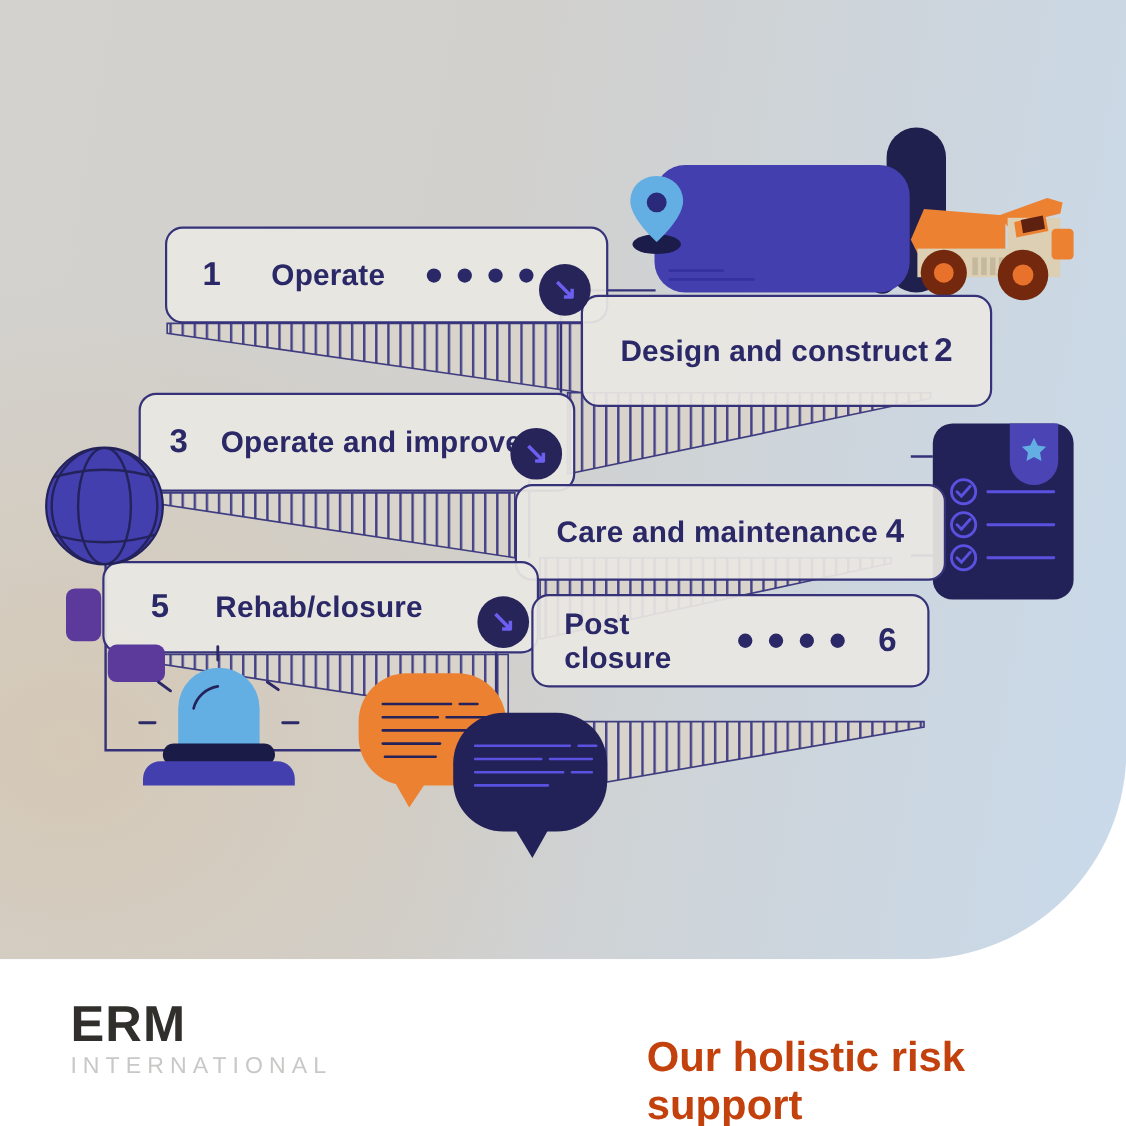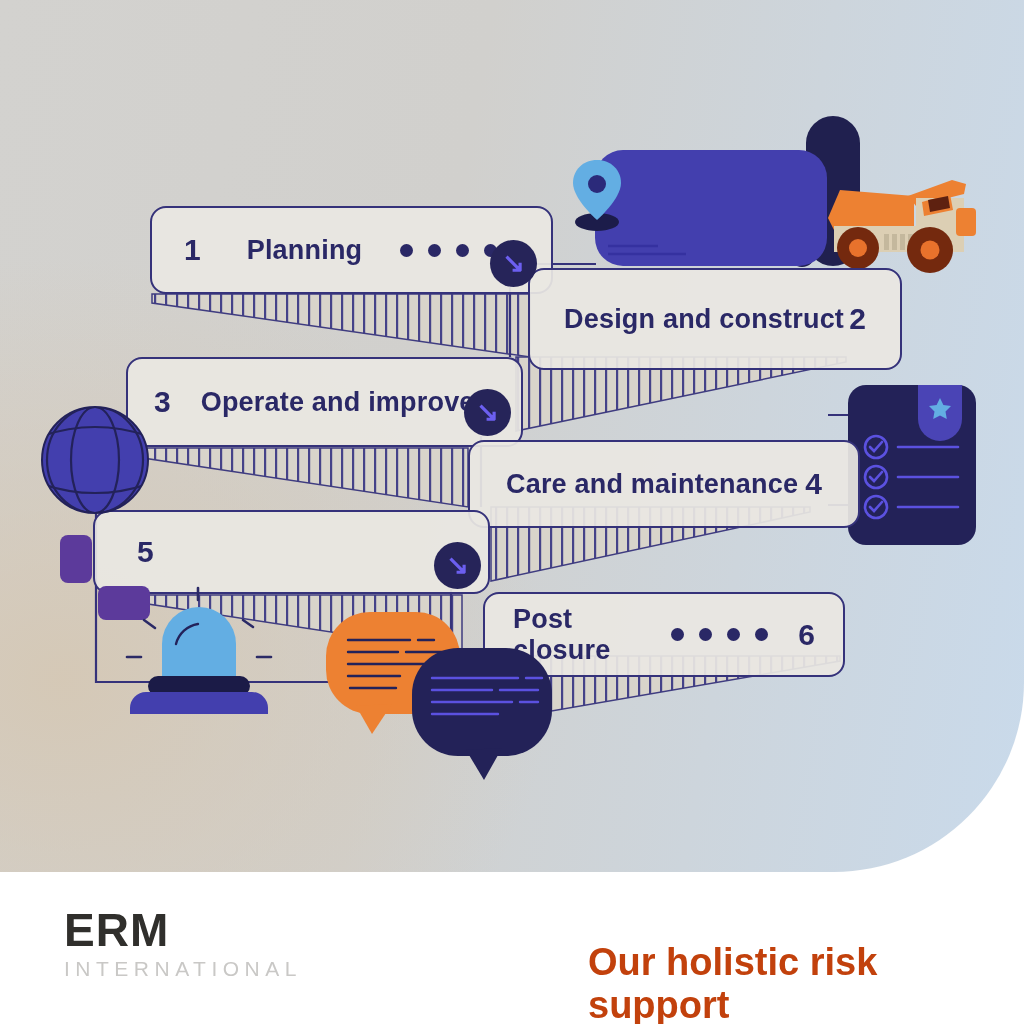"Planning" span.lbl { text: Planning -> Operate }
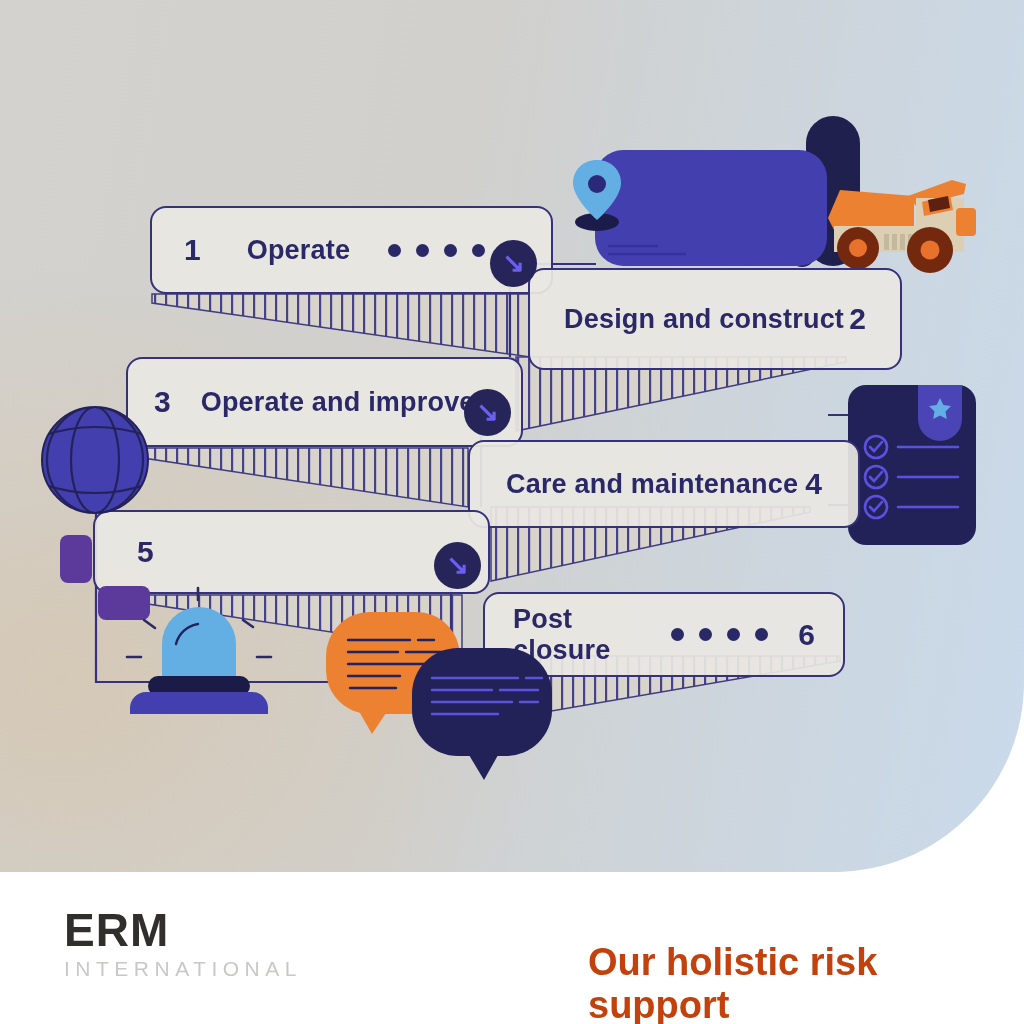"Rehab/closure" span.lbl { html: none -> <span>Rehab/closure</span> }
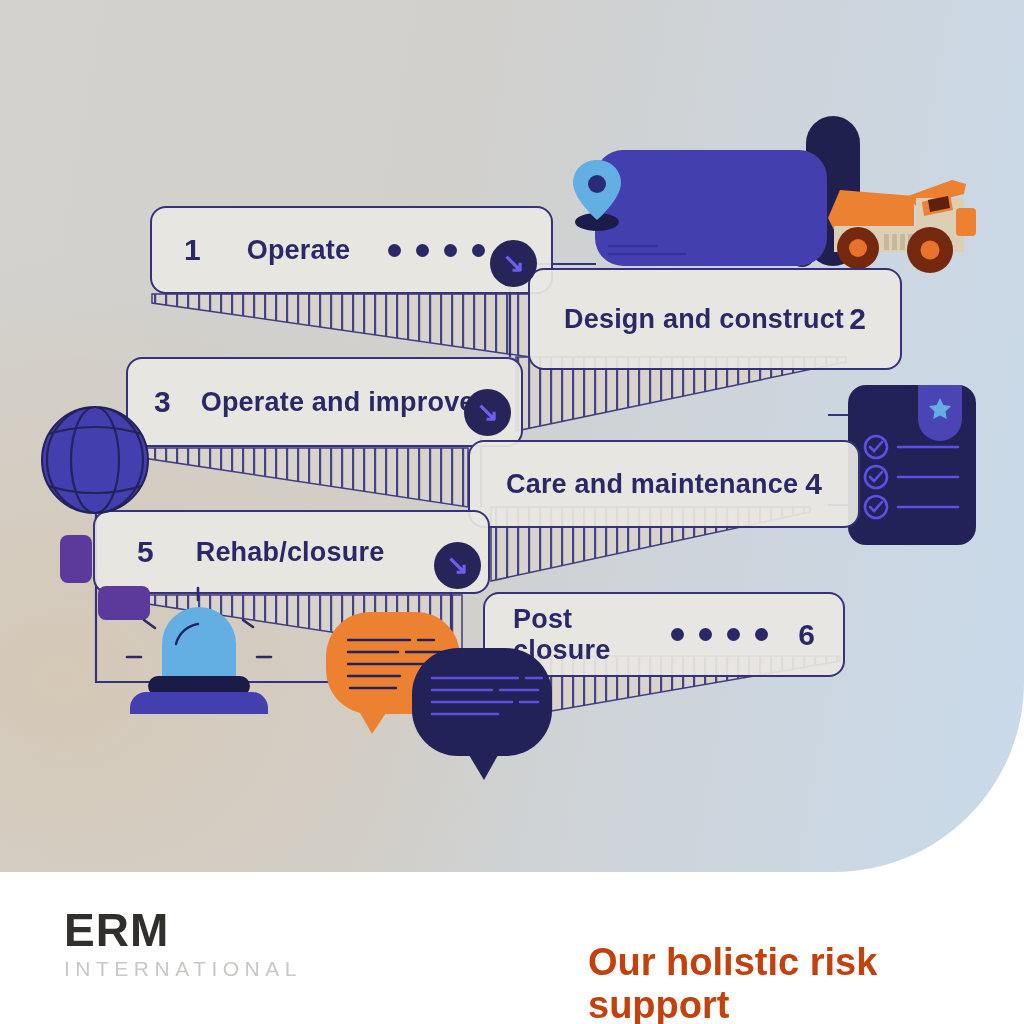"Post closure" #box6 { top: 592px -> 540px }
